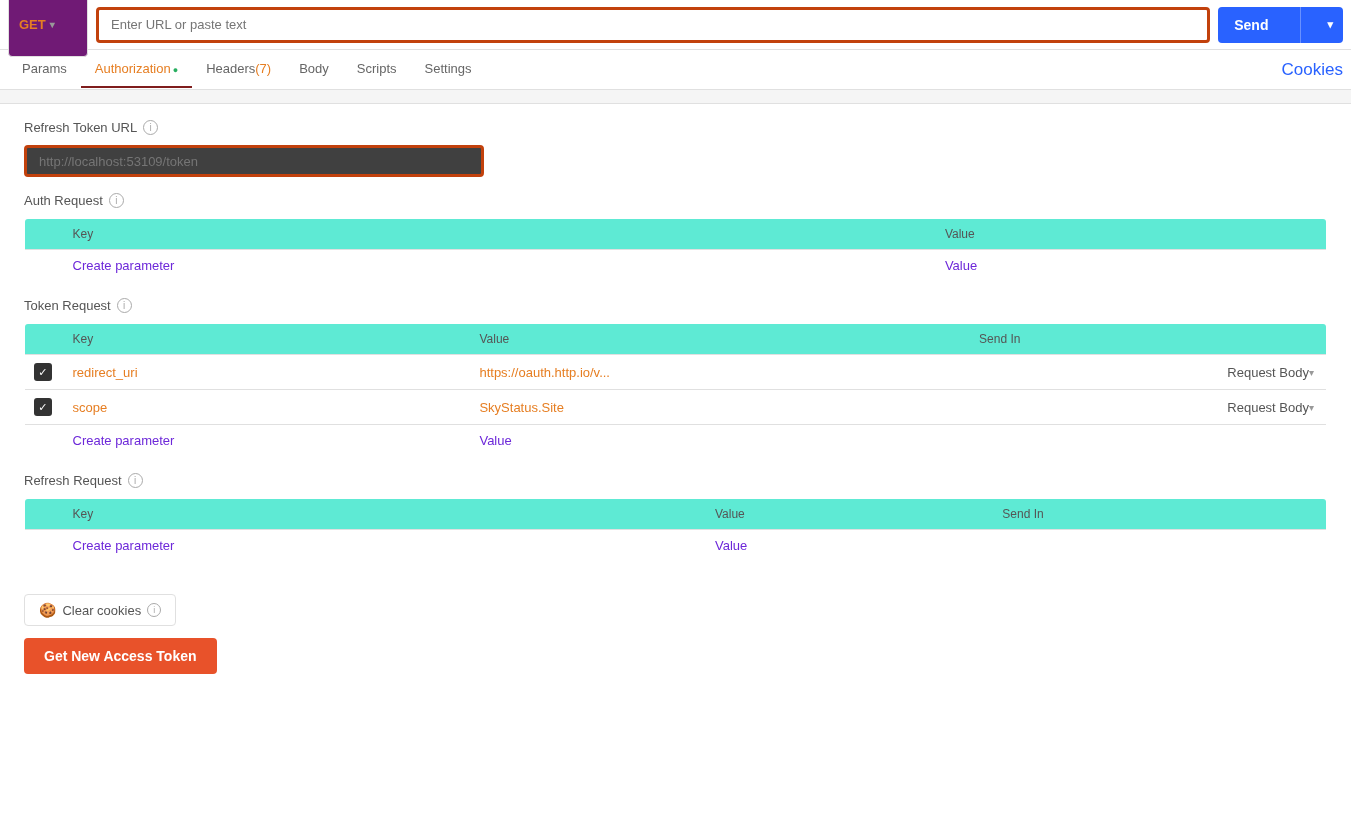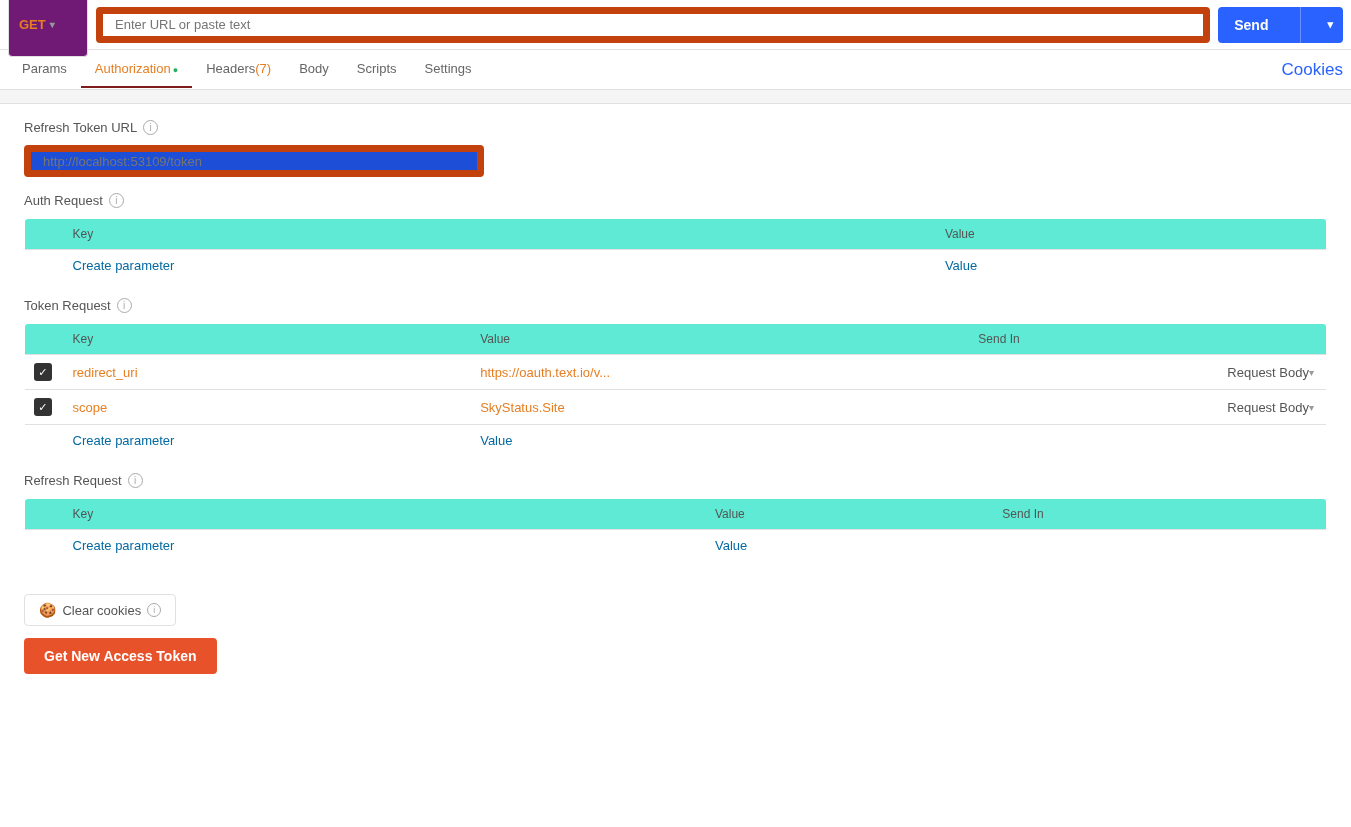"Enter URL or paste text" .url-input { border: 7px solid #c2410c -> 3px solid #c2410c }
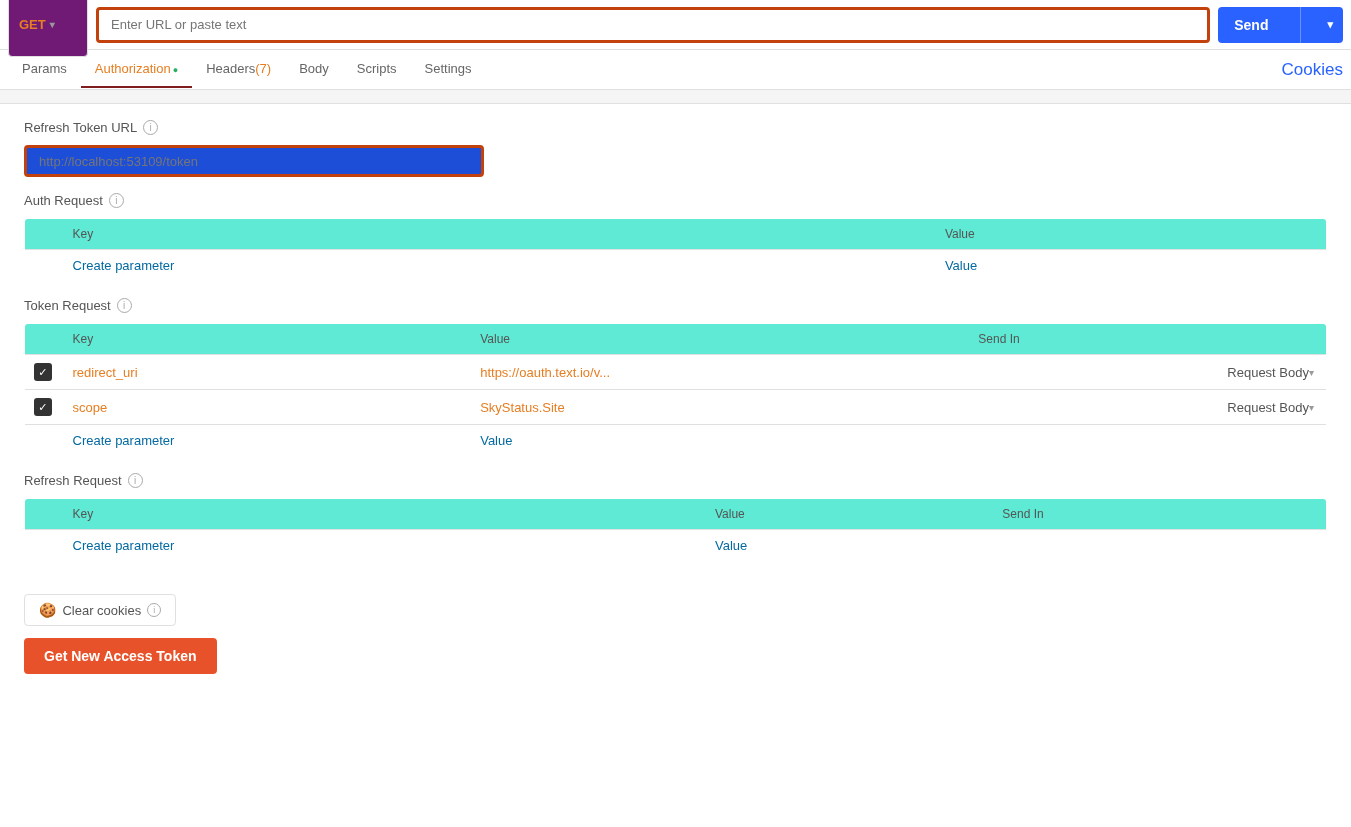"http://localhost:53109/token" input.url-input { background: #1d4ed8 -> #404040 }
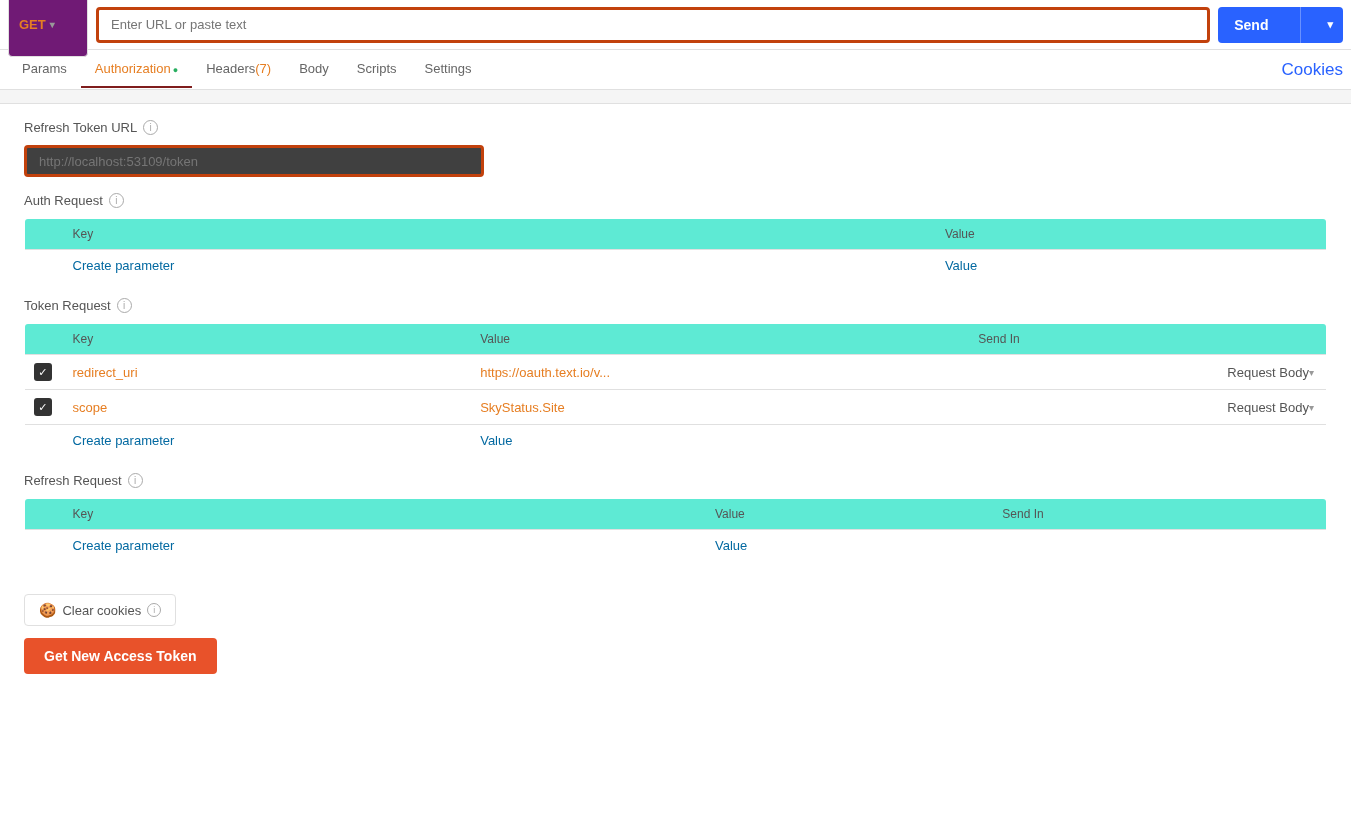"Create parameter" .param-table .placeholder { color: #0369a1 -> #6d28d9 }
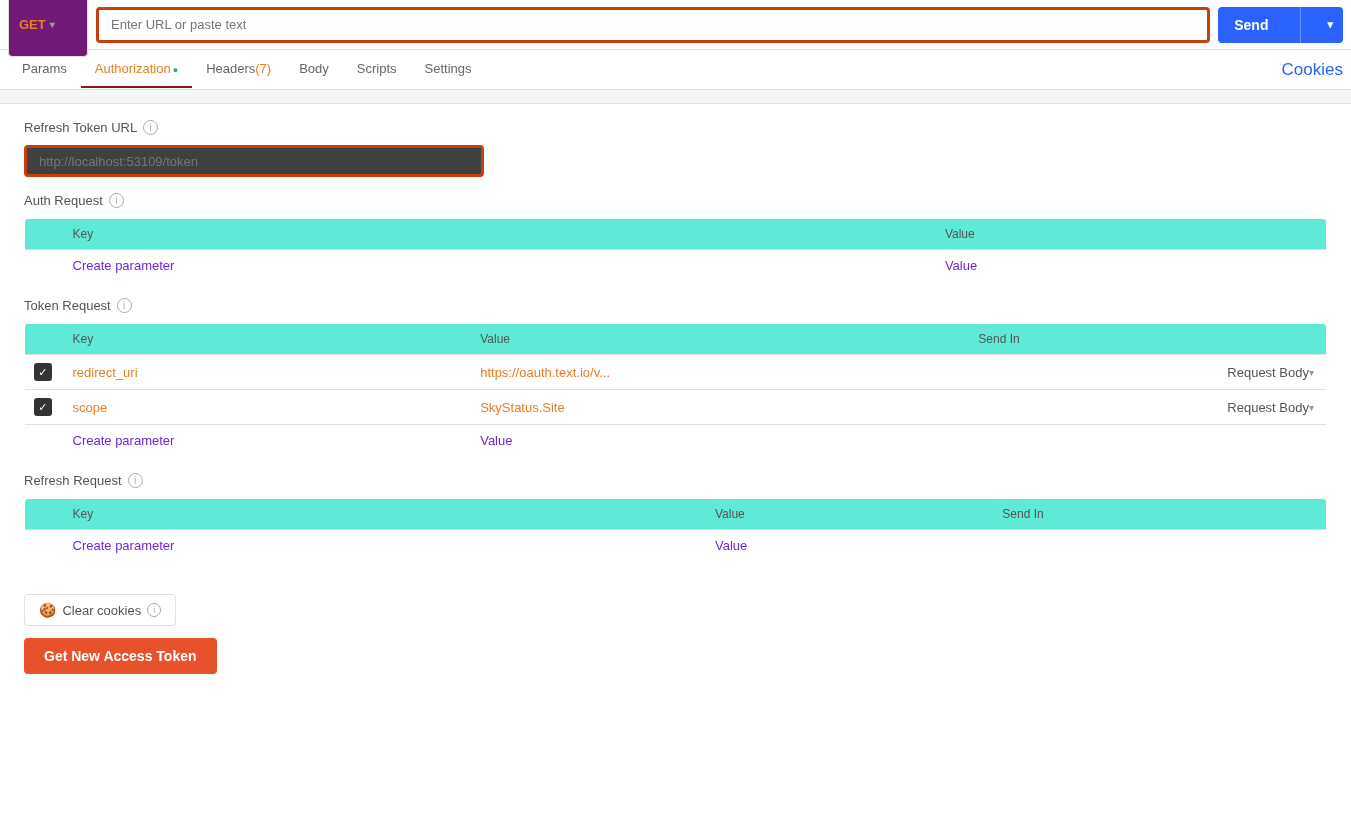"https://oauth.text.io/v..." td.link-val { text: https://oauth.text.io/v -> https://oauth.http.io/v }
